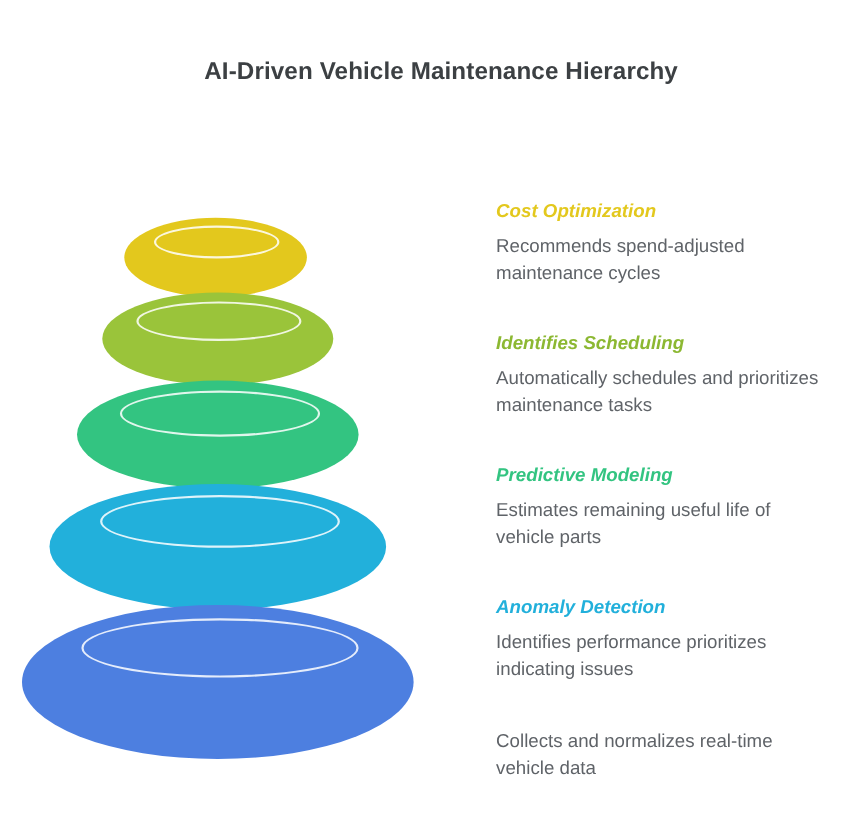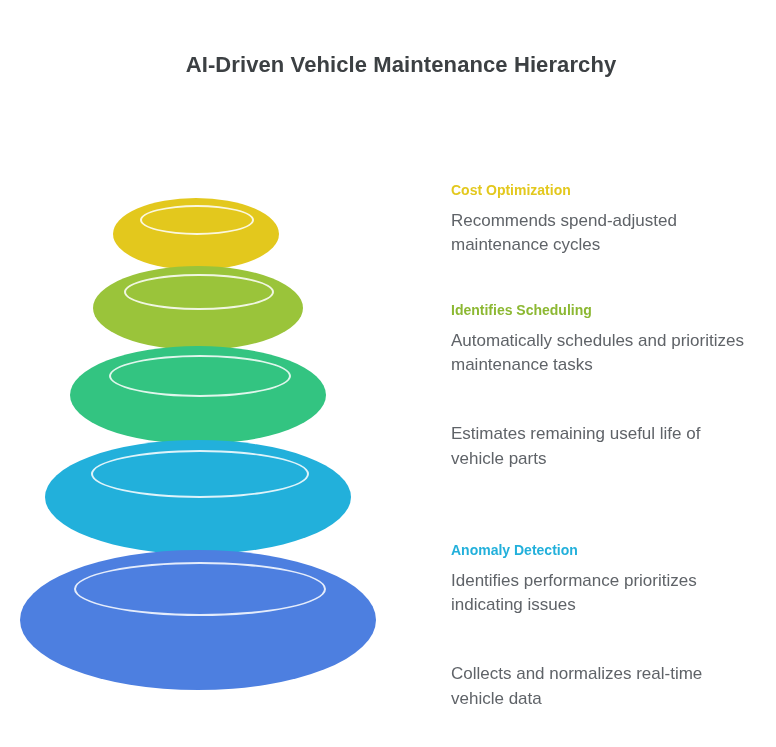"Cost Optimization" .label-title { font-size: 14px -> 17px; font-style: none -> italic }
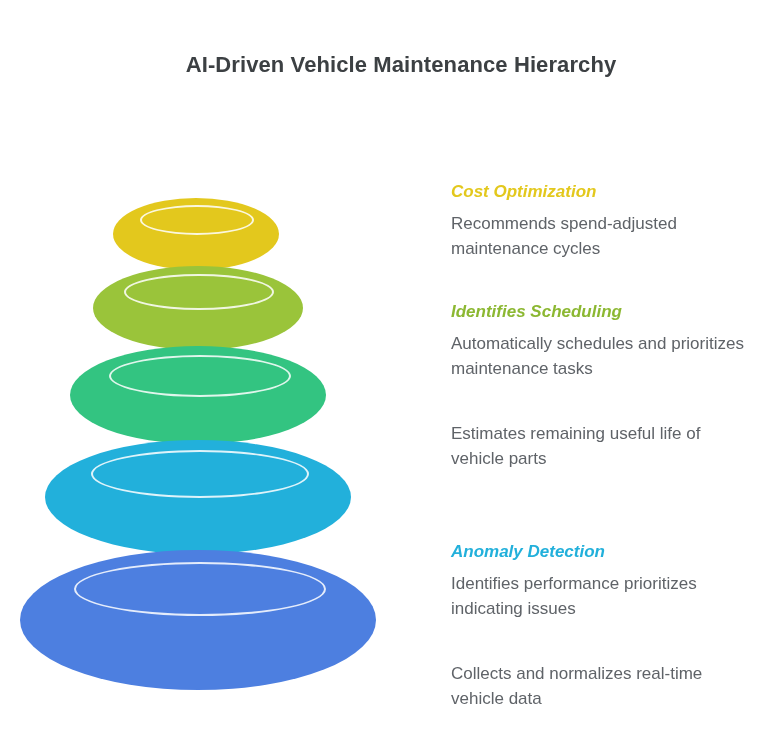"Predictive Modeling" div.label-title { html: none -> <div>Predictive Modeling</div> }
